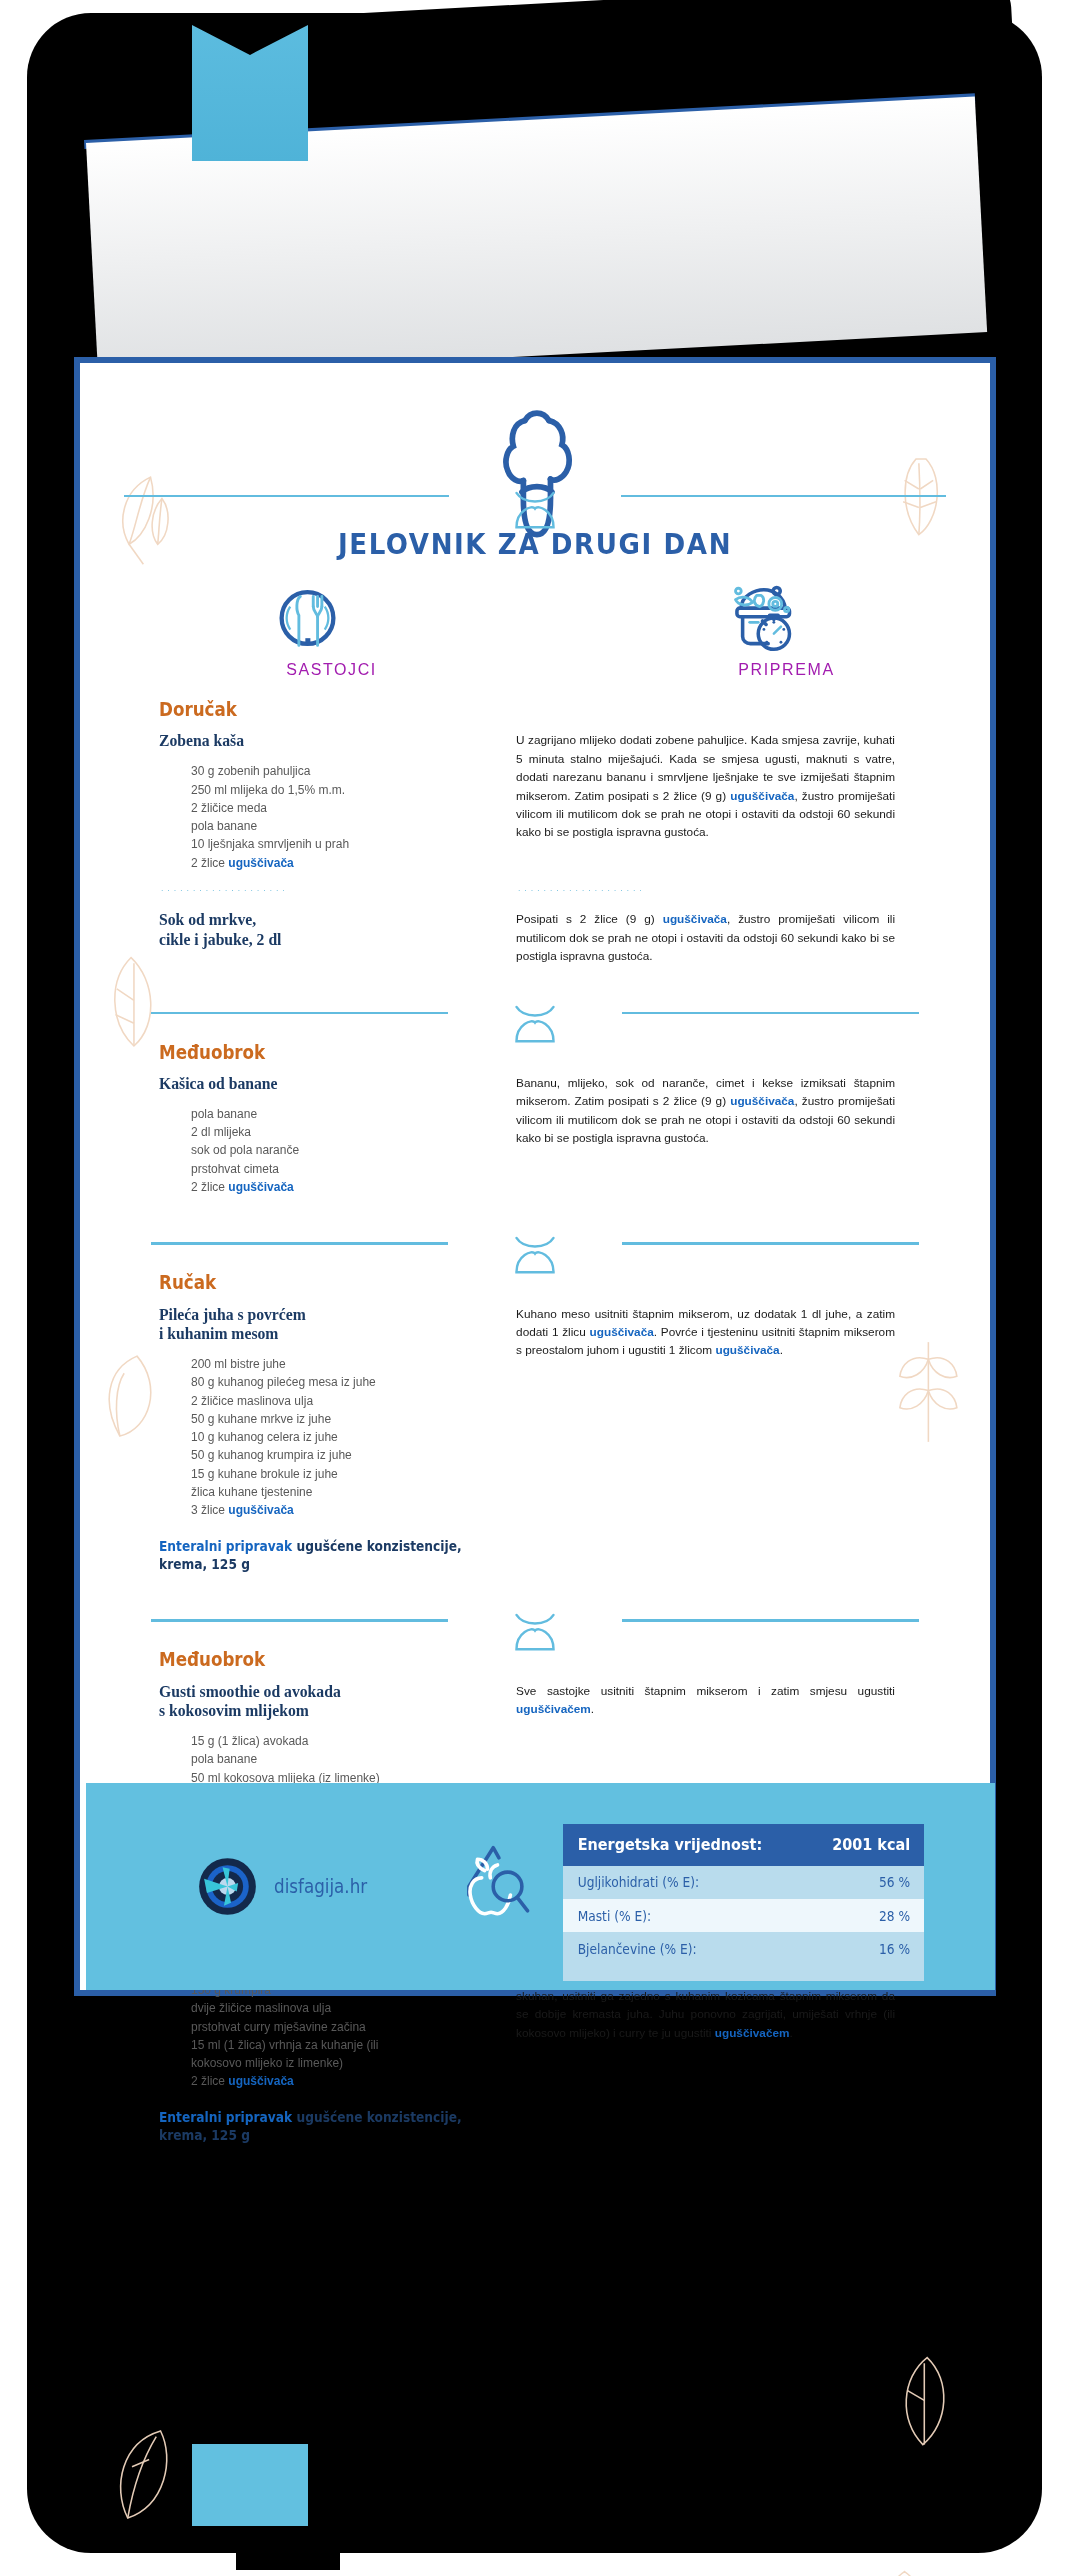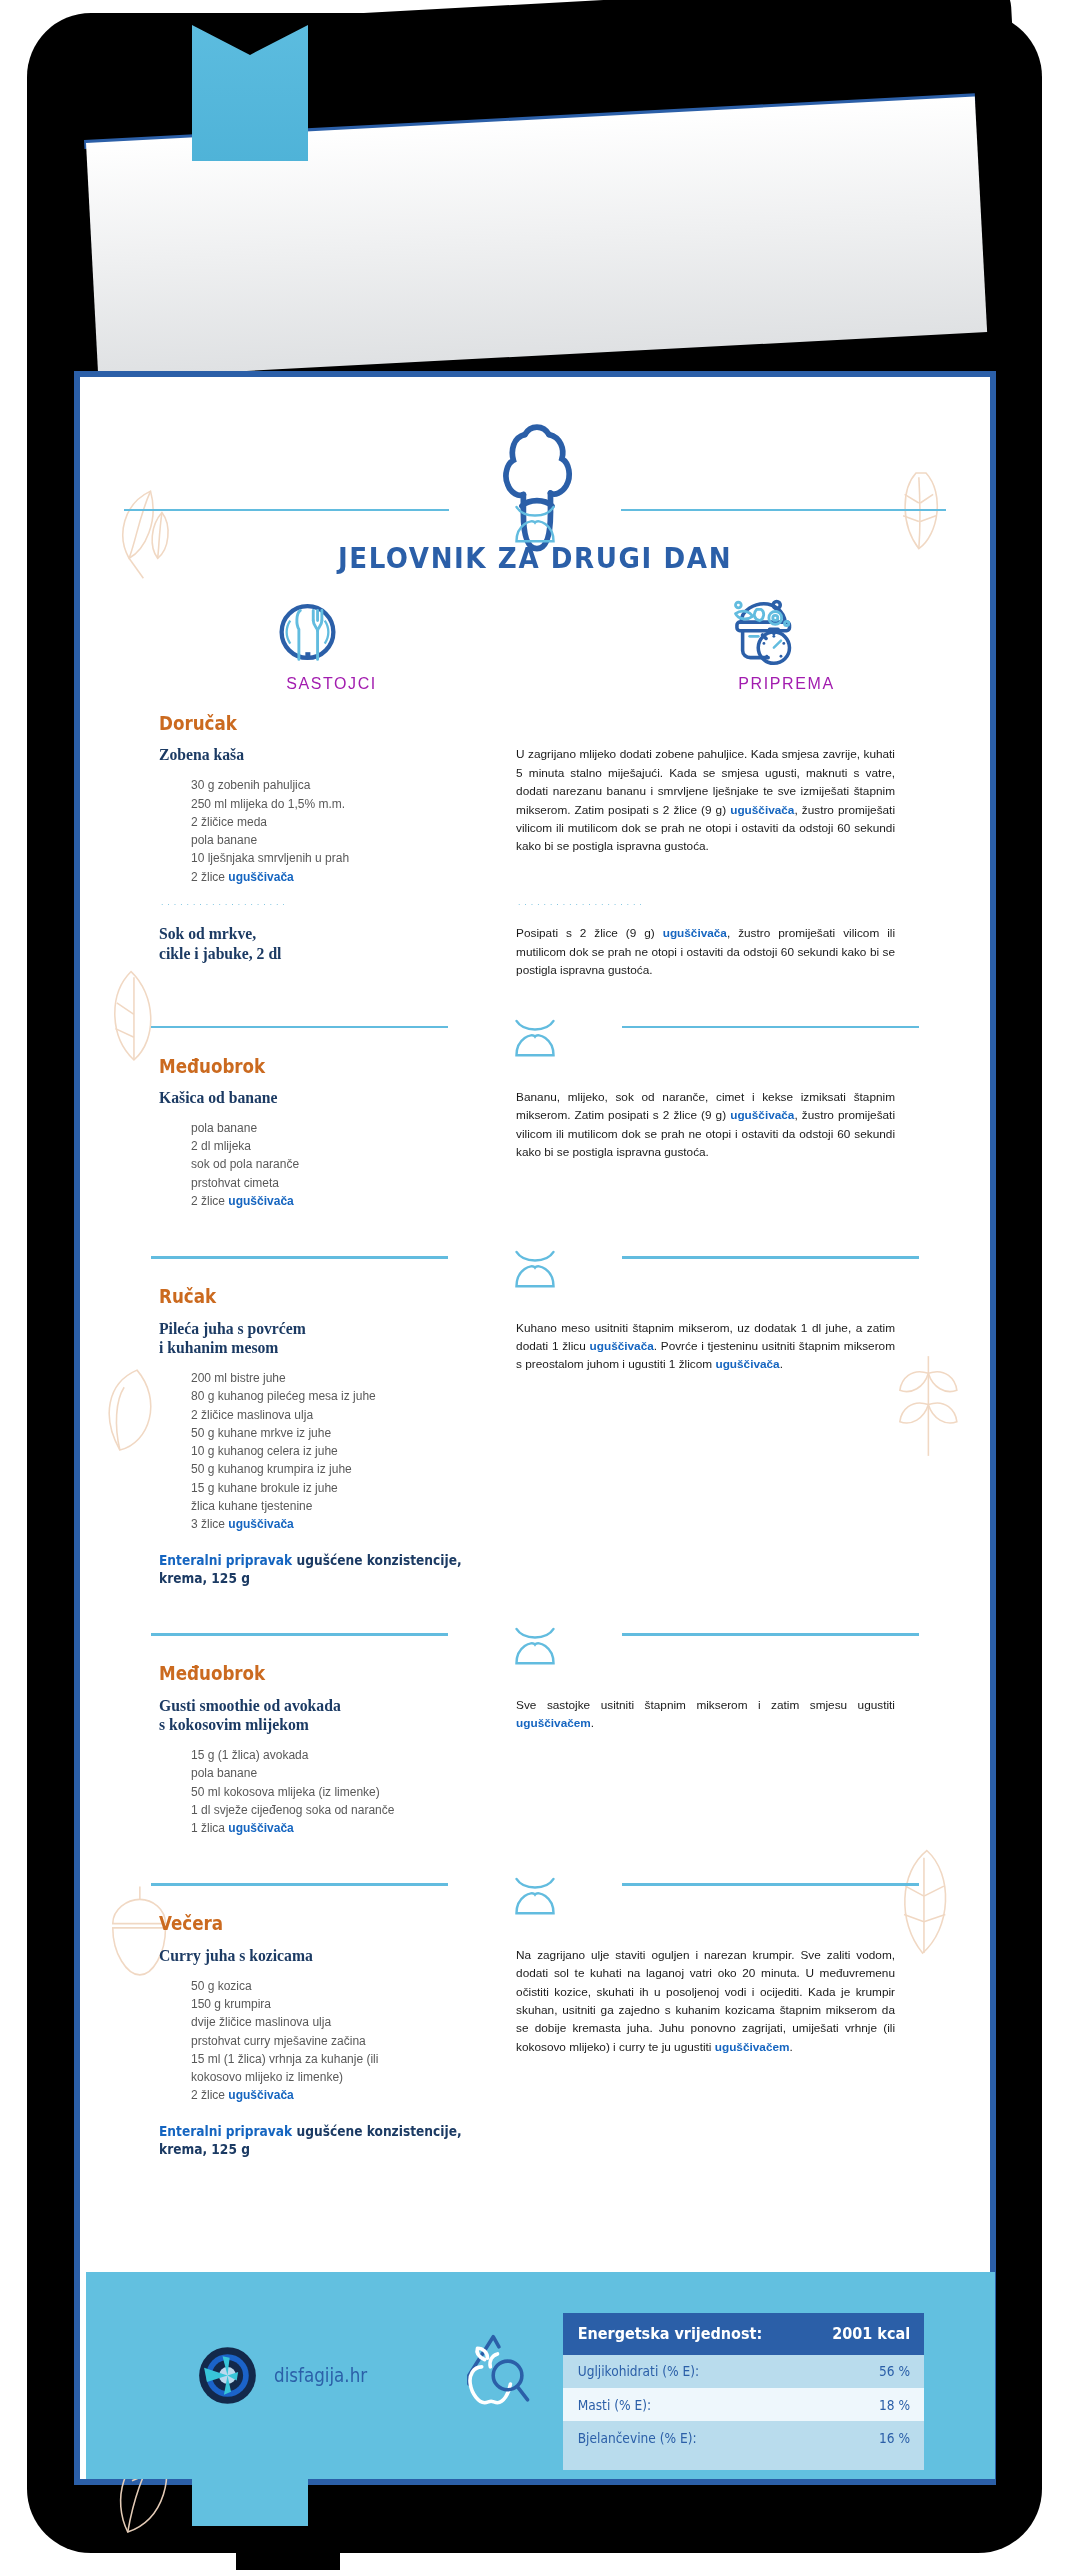"JELOVNIK ZA DRUGI DAN" .card { height: 2114px -> 1639px; top: 371px -> 357px }
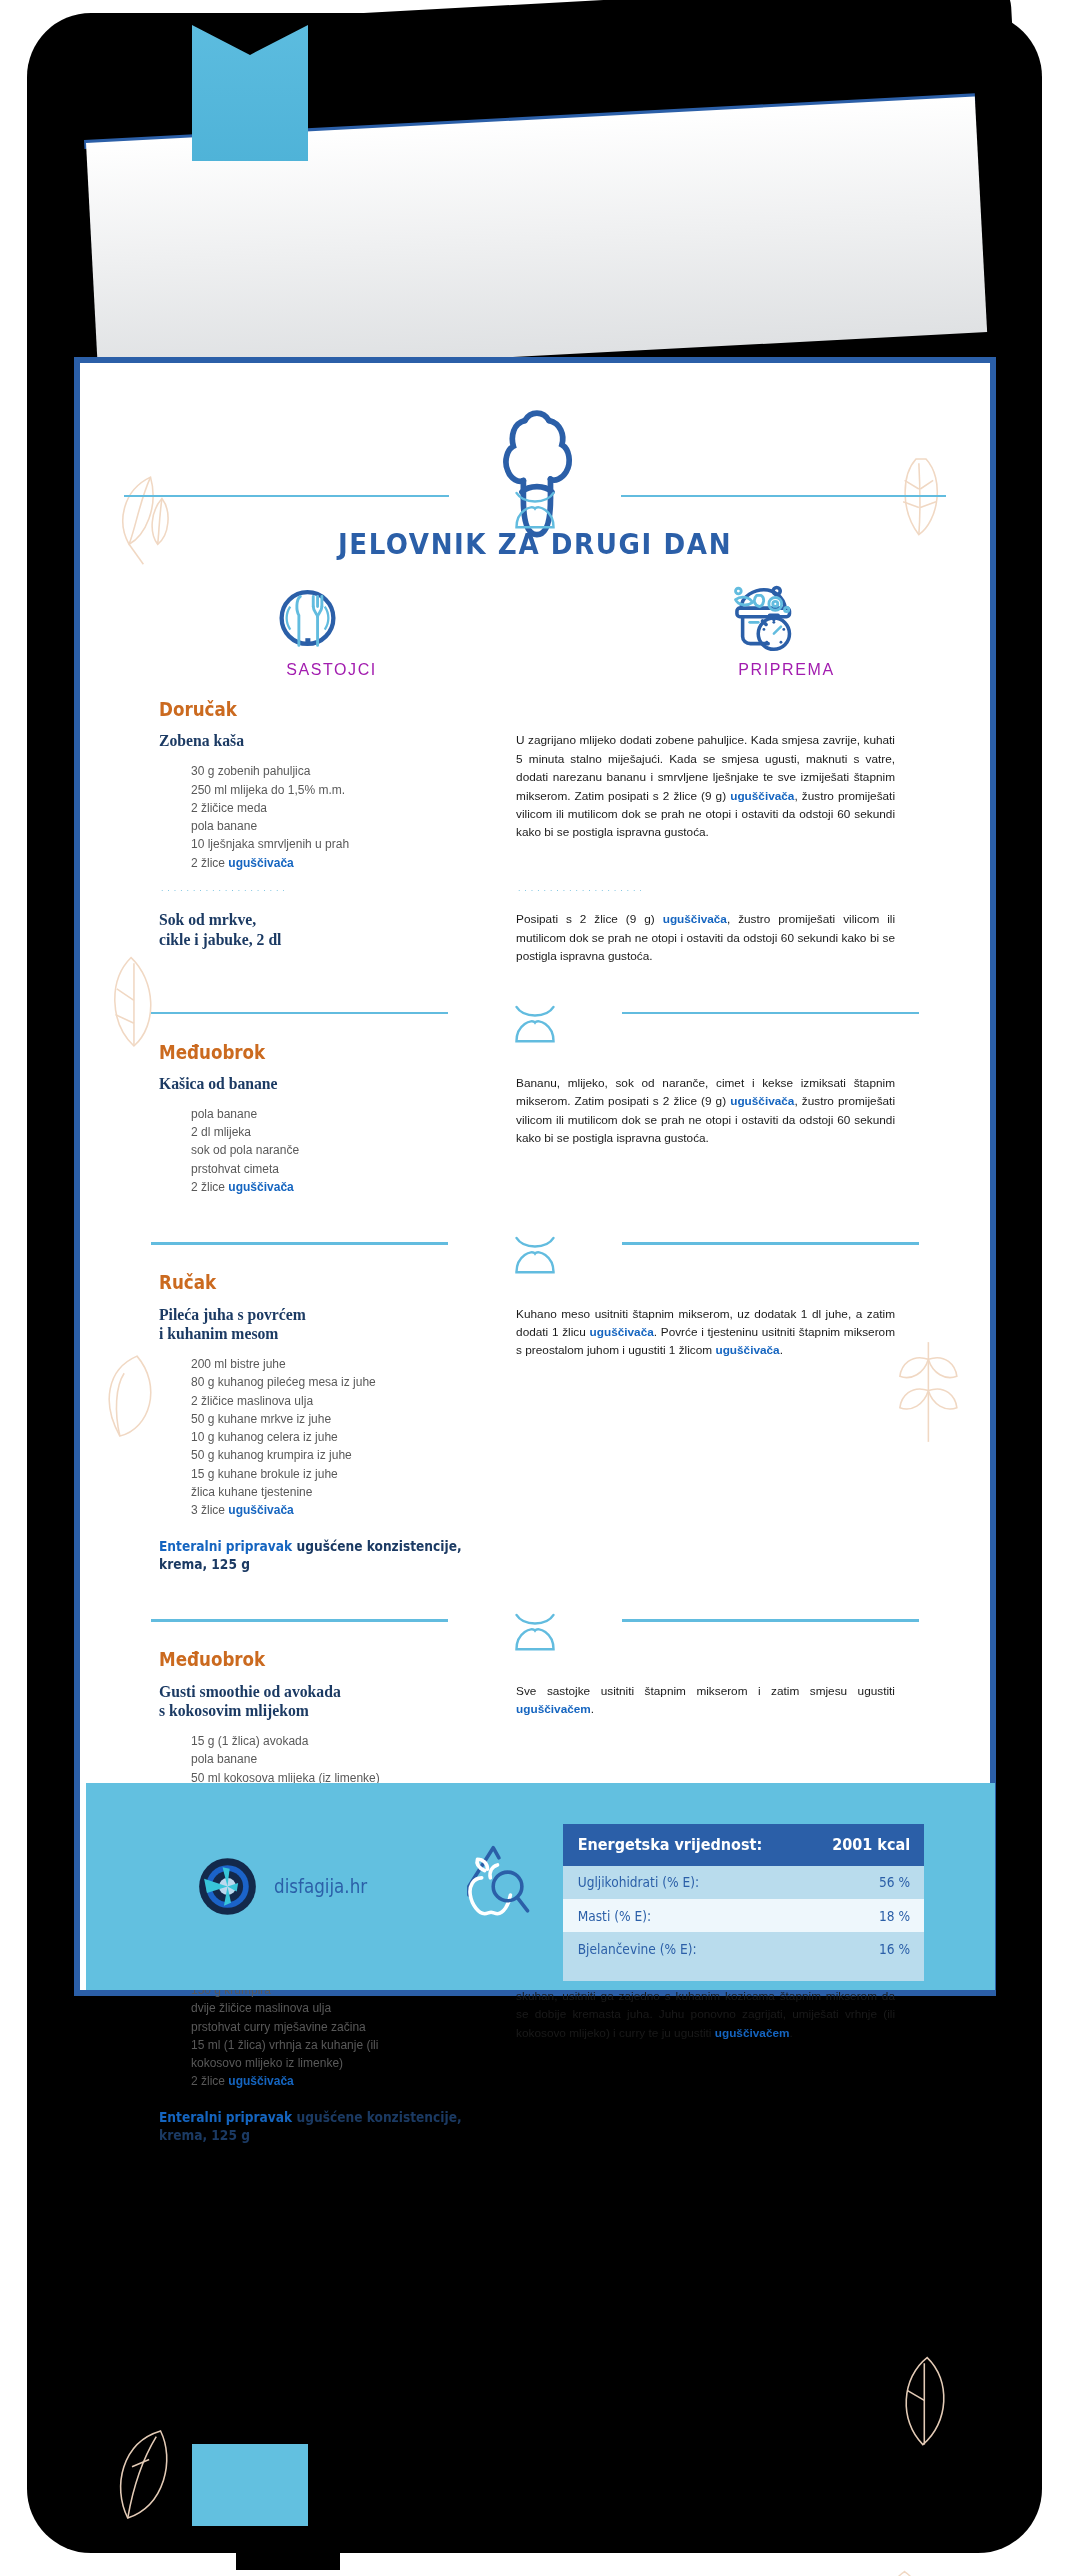"18 %" span.v { text: 18 -> 28 }
